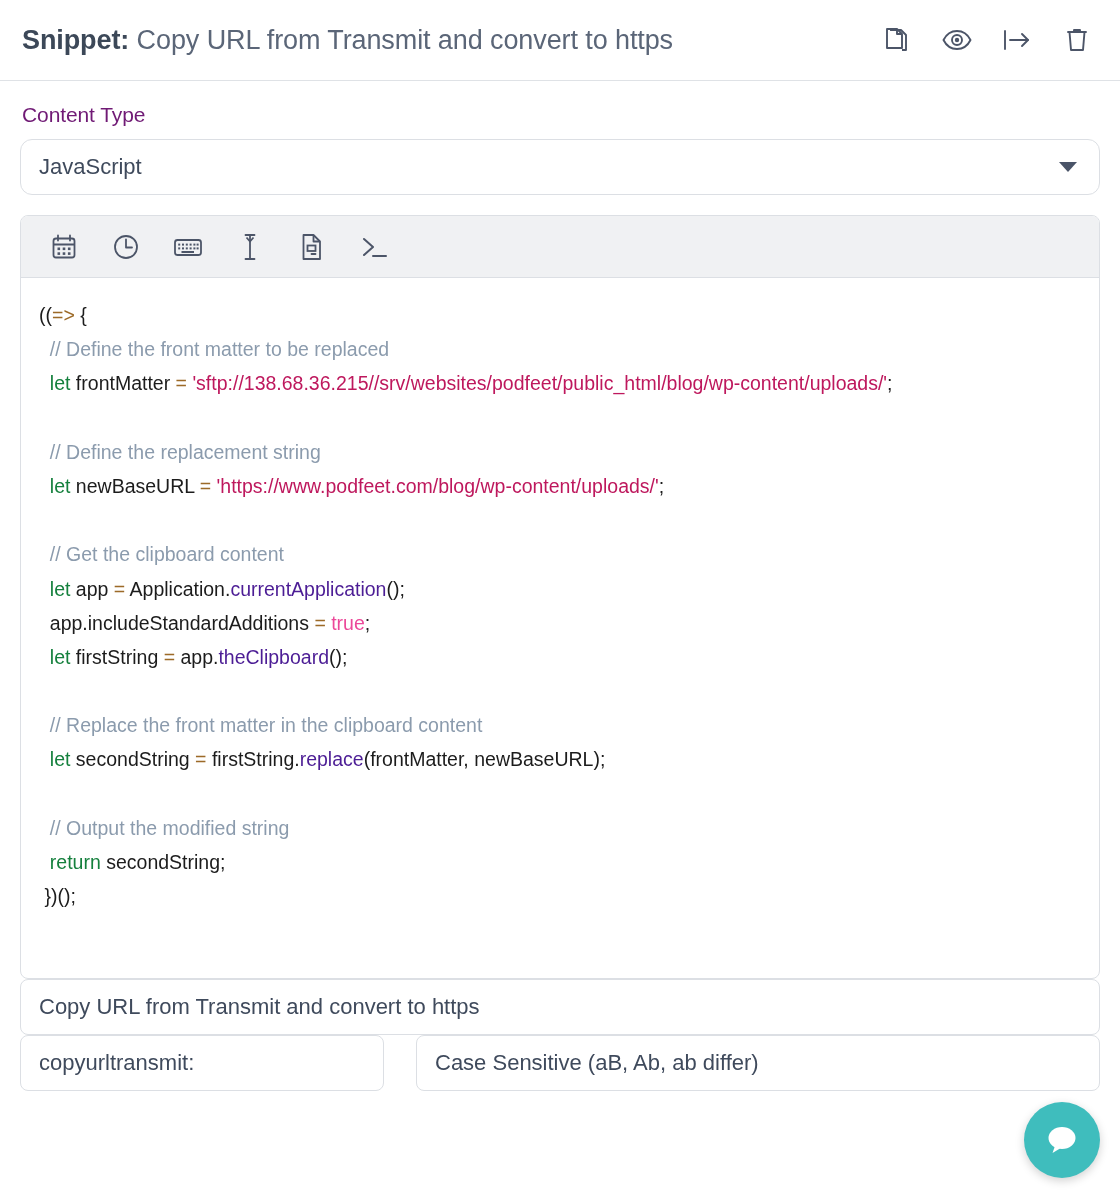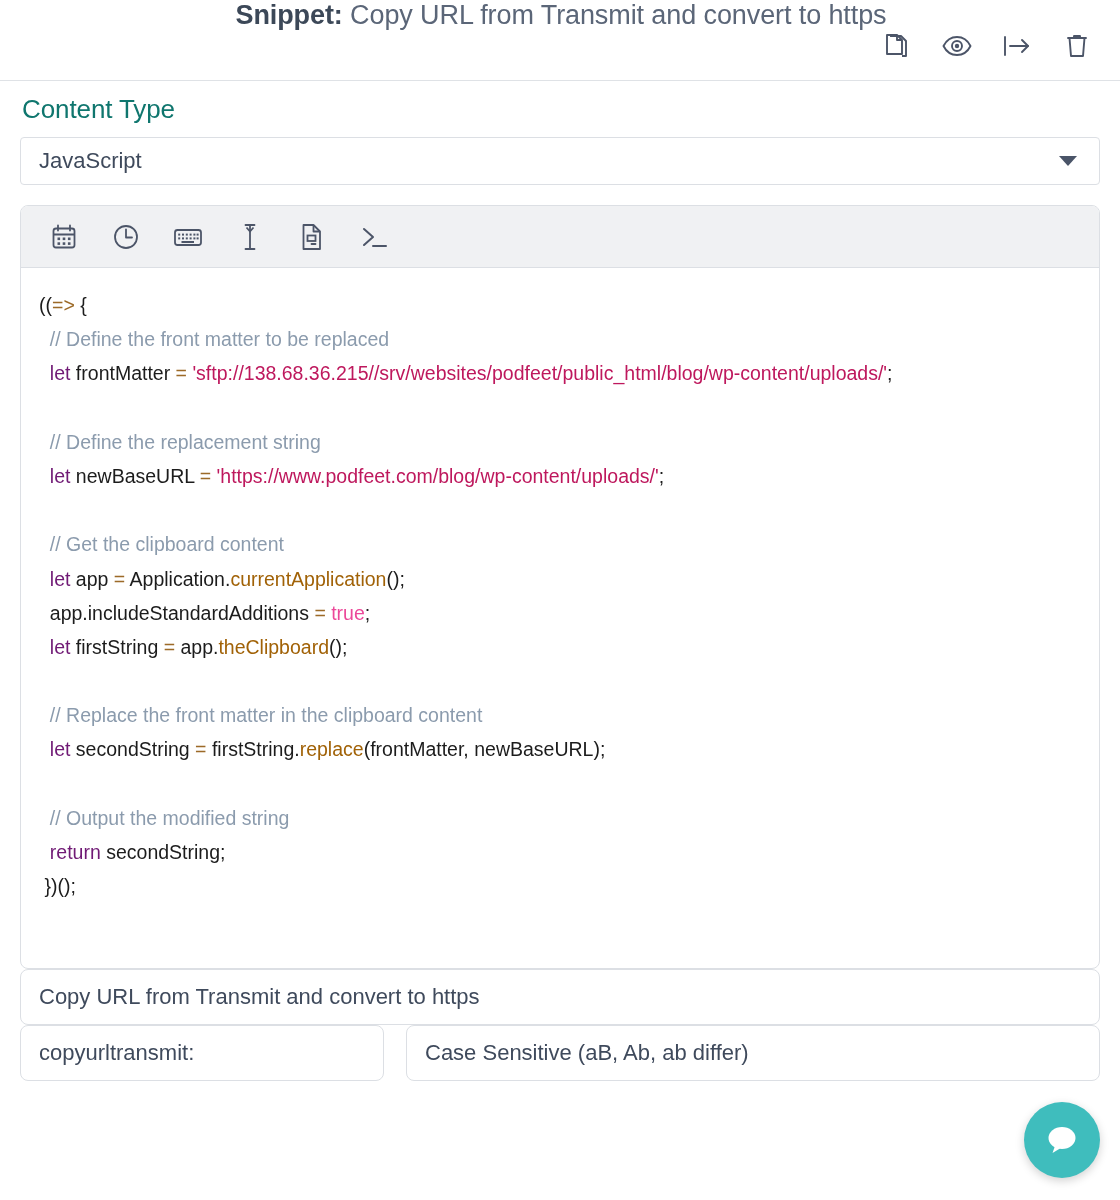"Snippet: Copy URL from Transmit" .header { flex-direction: column -> none }
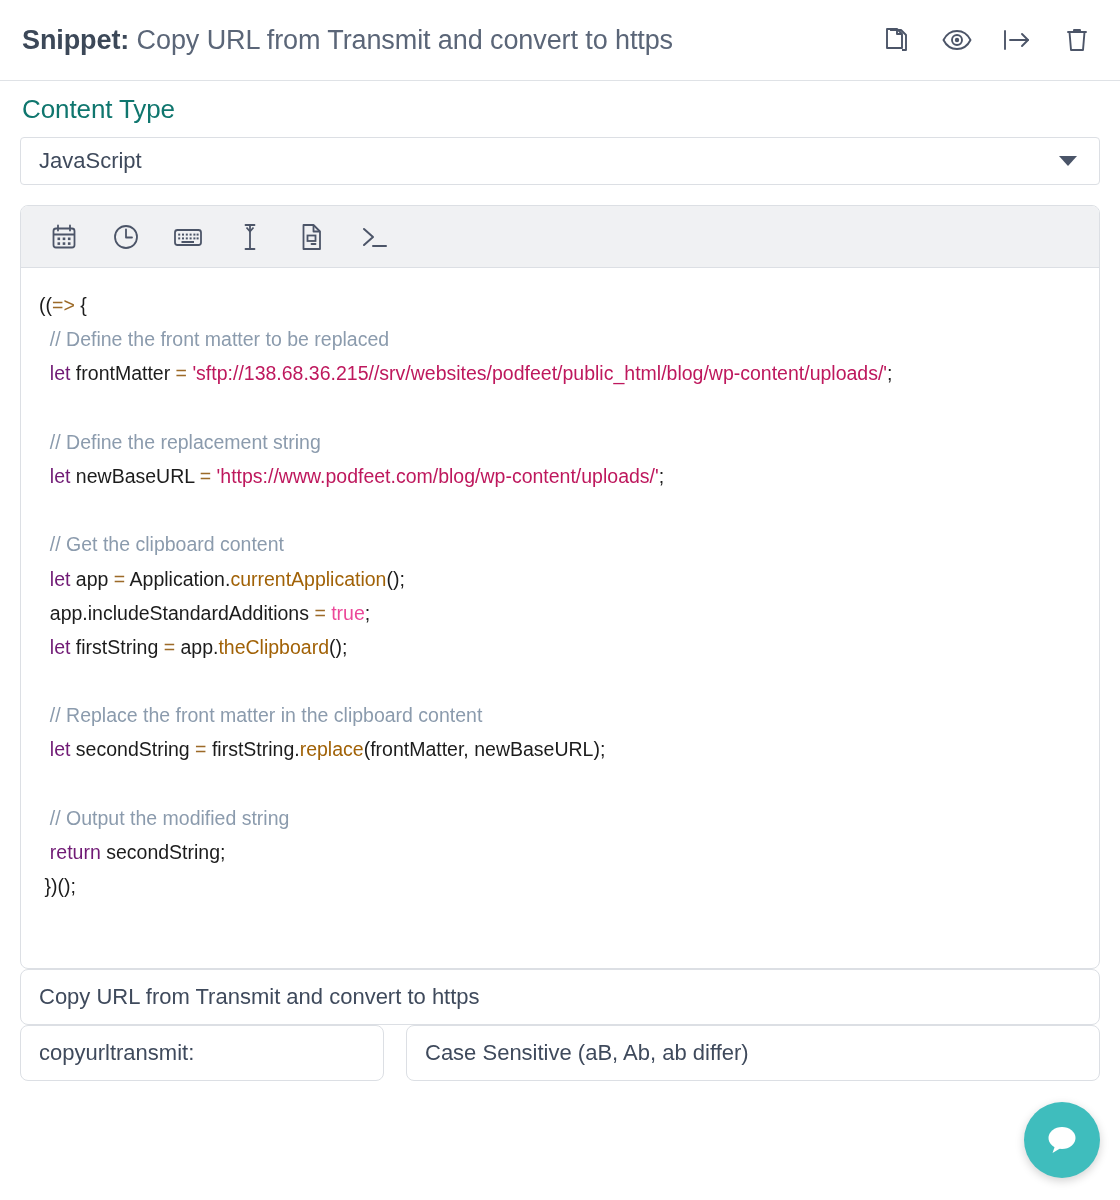"Content Type" .field-label { color: #0f766e -> #701a75; font-size: 26px -> 21px; margin: 13px 0 9px 2px -> 22px 0 9px 2px }
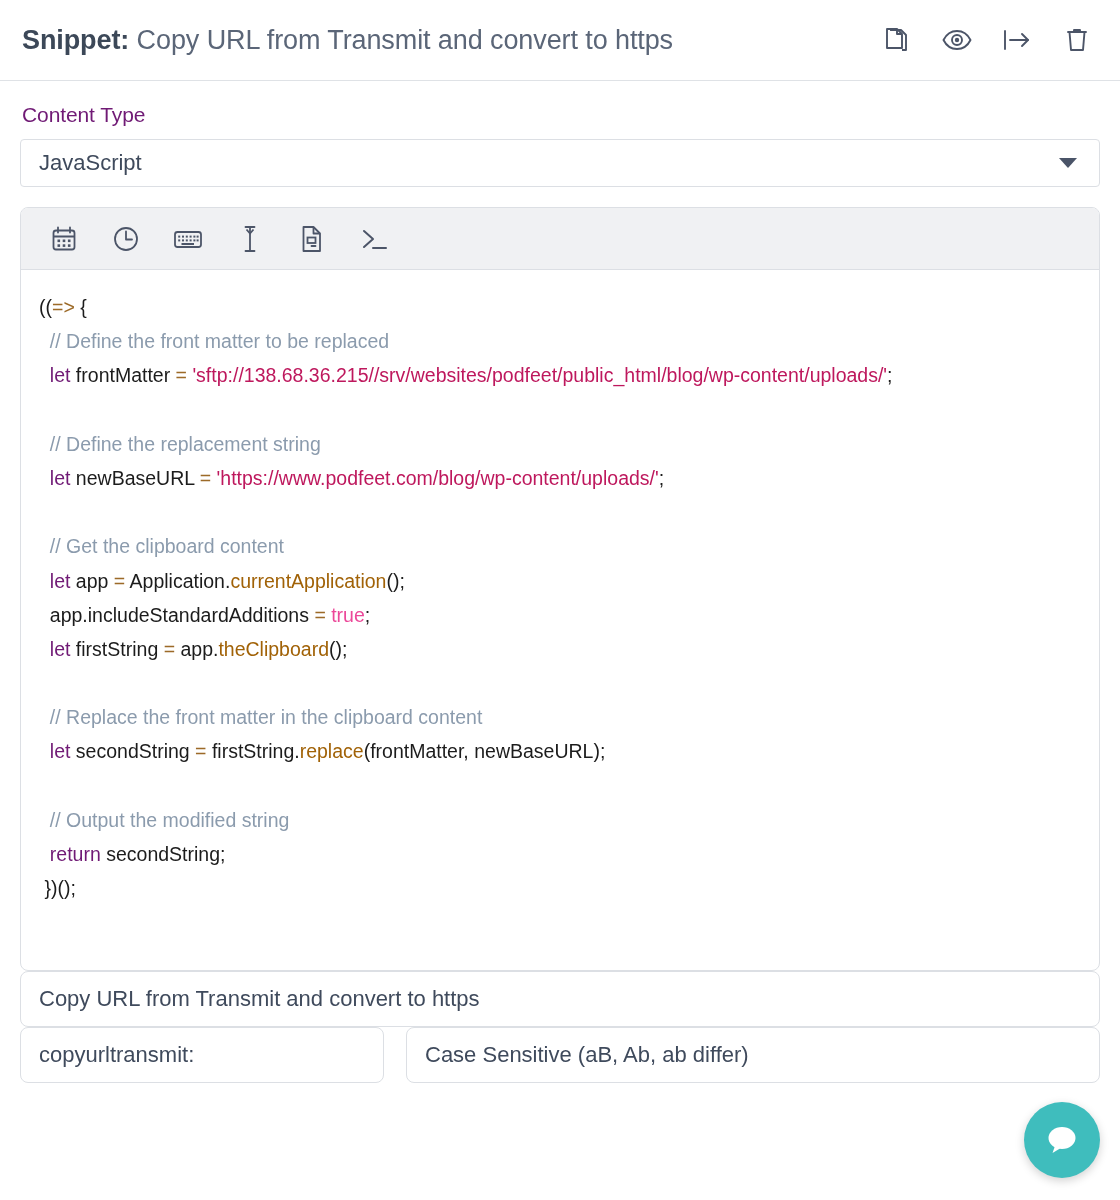"JavaScript" .select-box { border-radius: 4px -> 12px; height: 48px -> 56px }
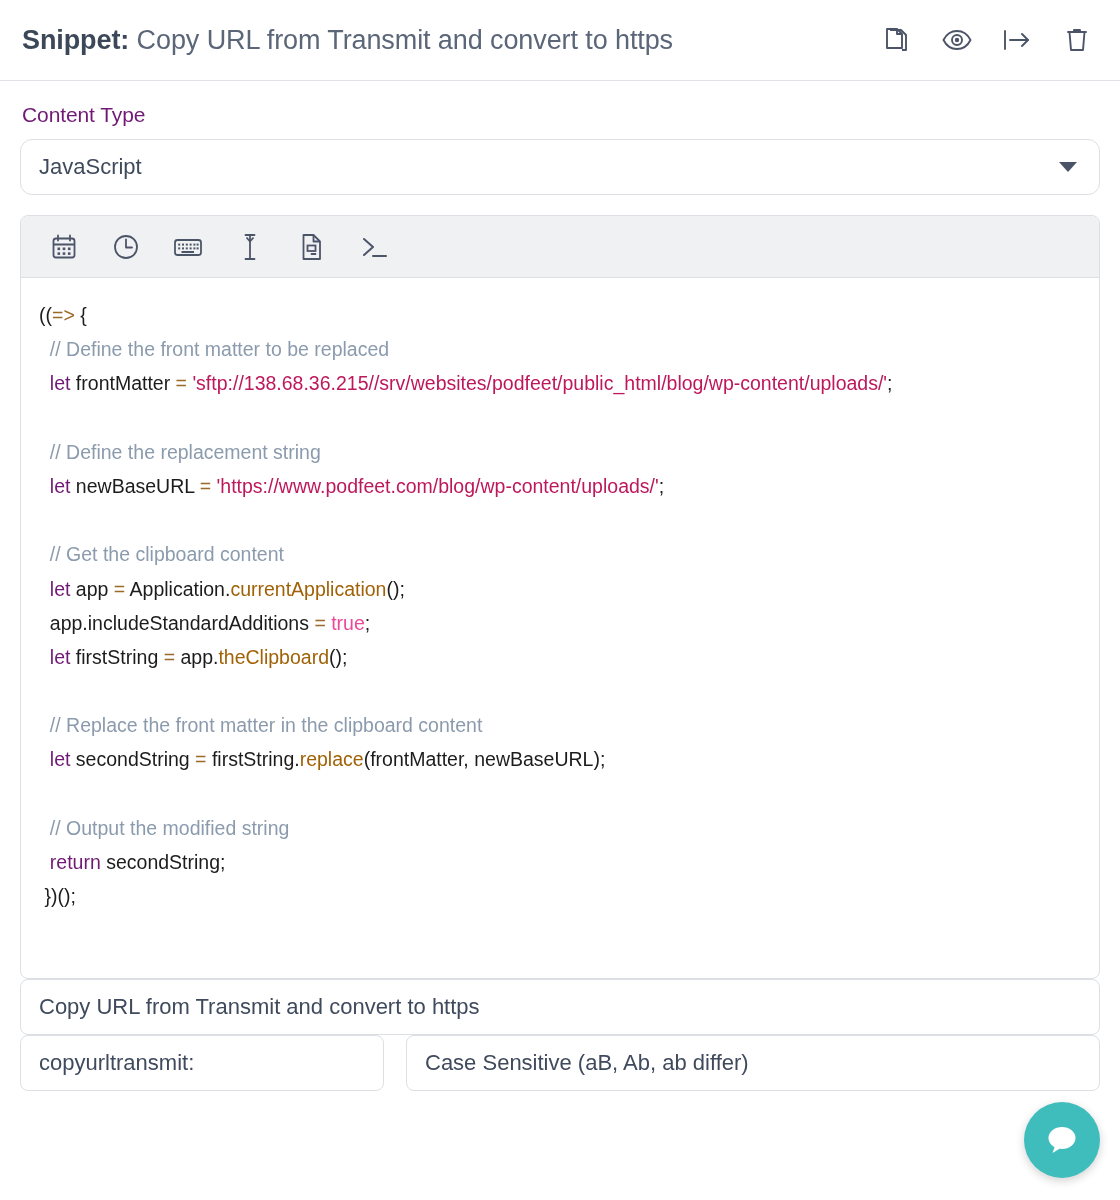"let" .kw { color: #701a75 -> #15803d }
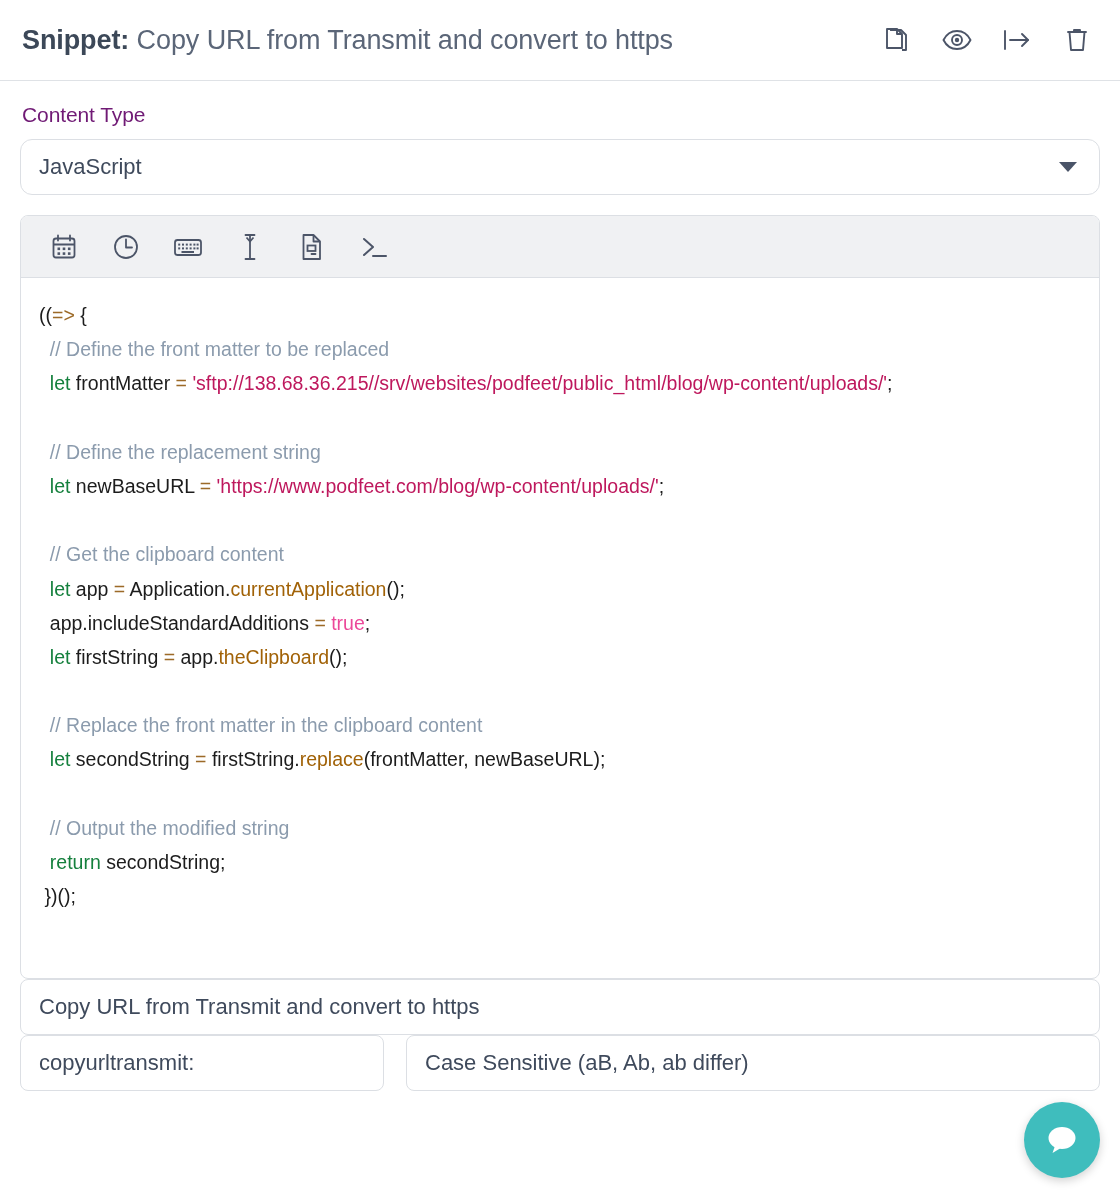"currentApplication" .mth { color: #a16207 -> #4c1d95 }
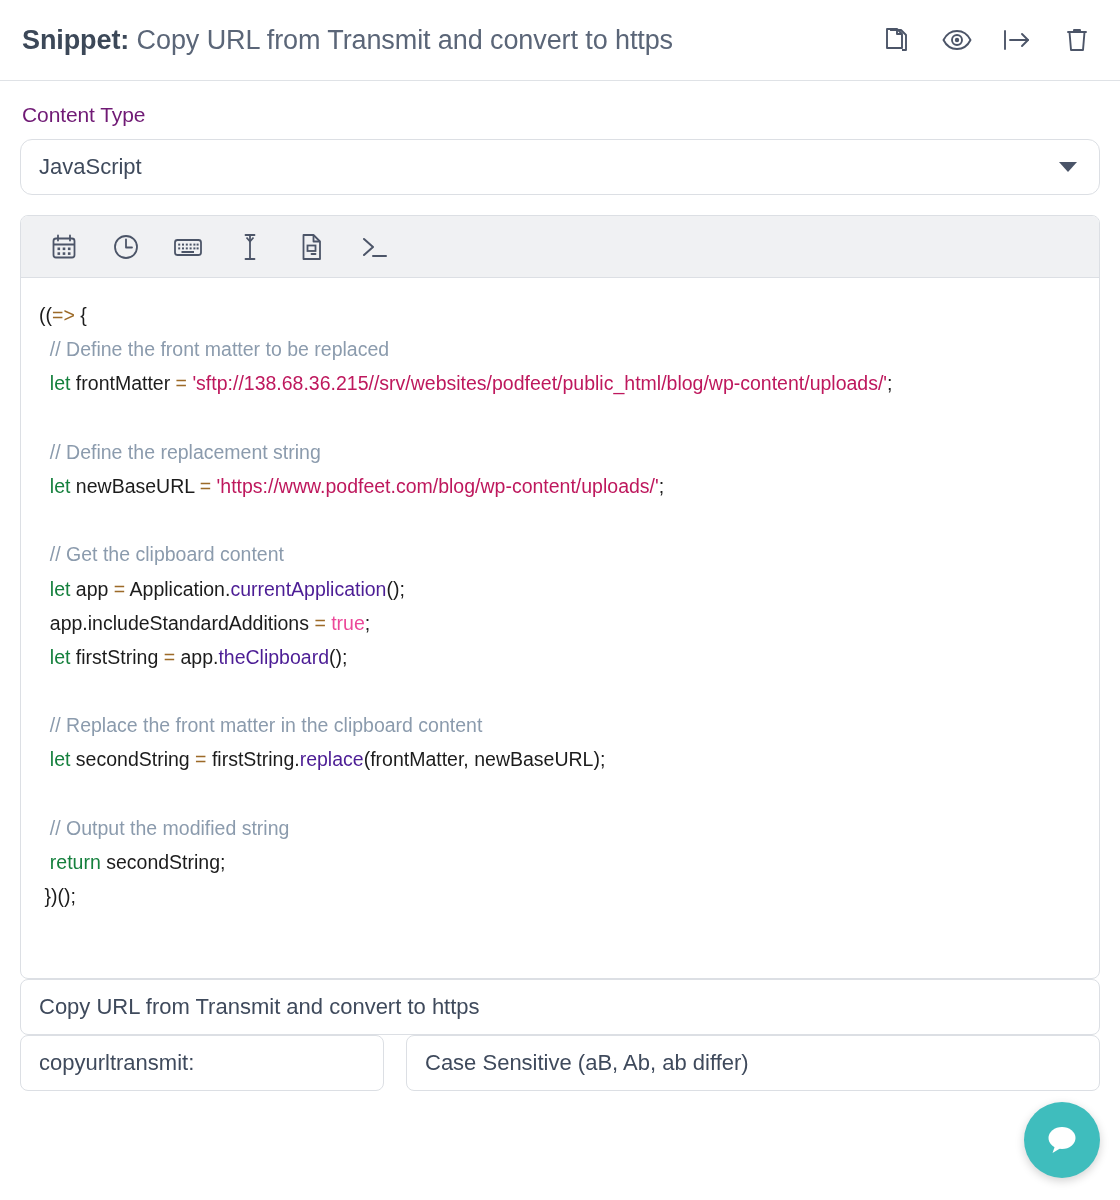"copyurltransmit:" .row { gap: 22px -> 32px }
